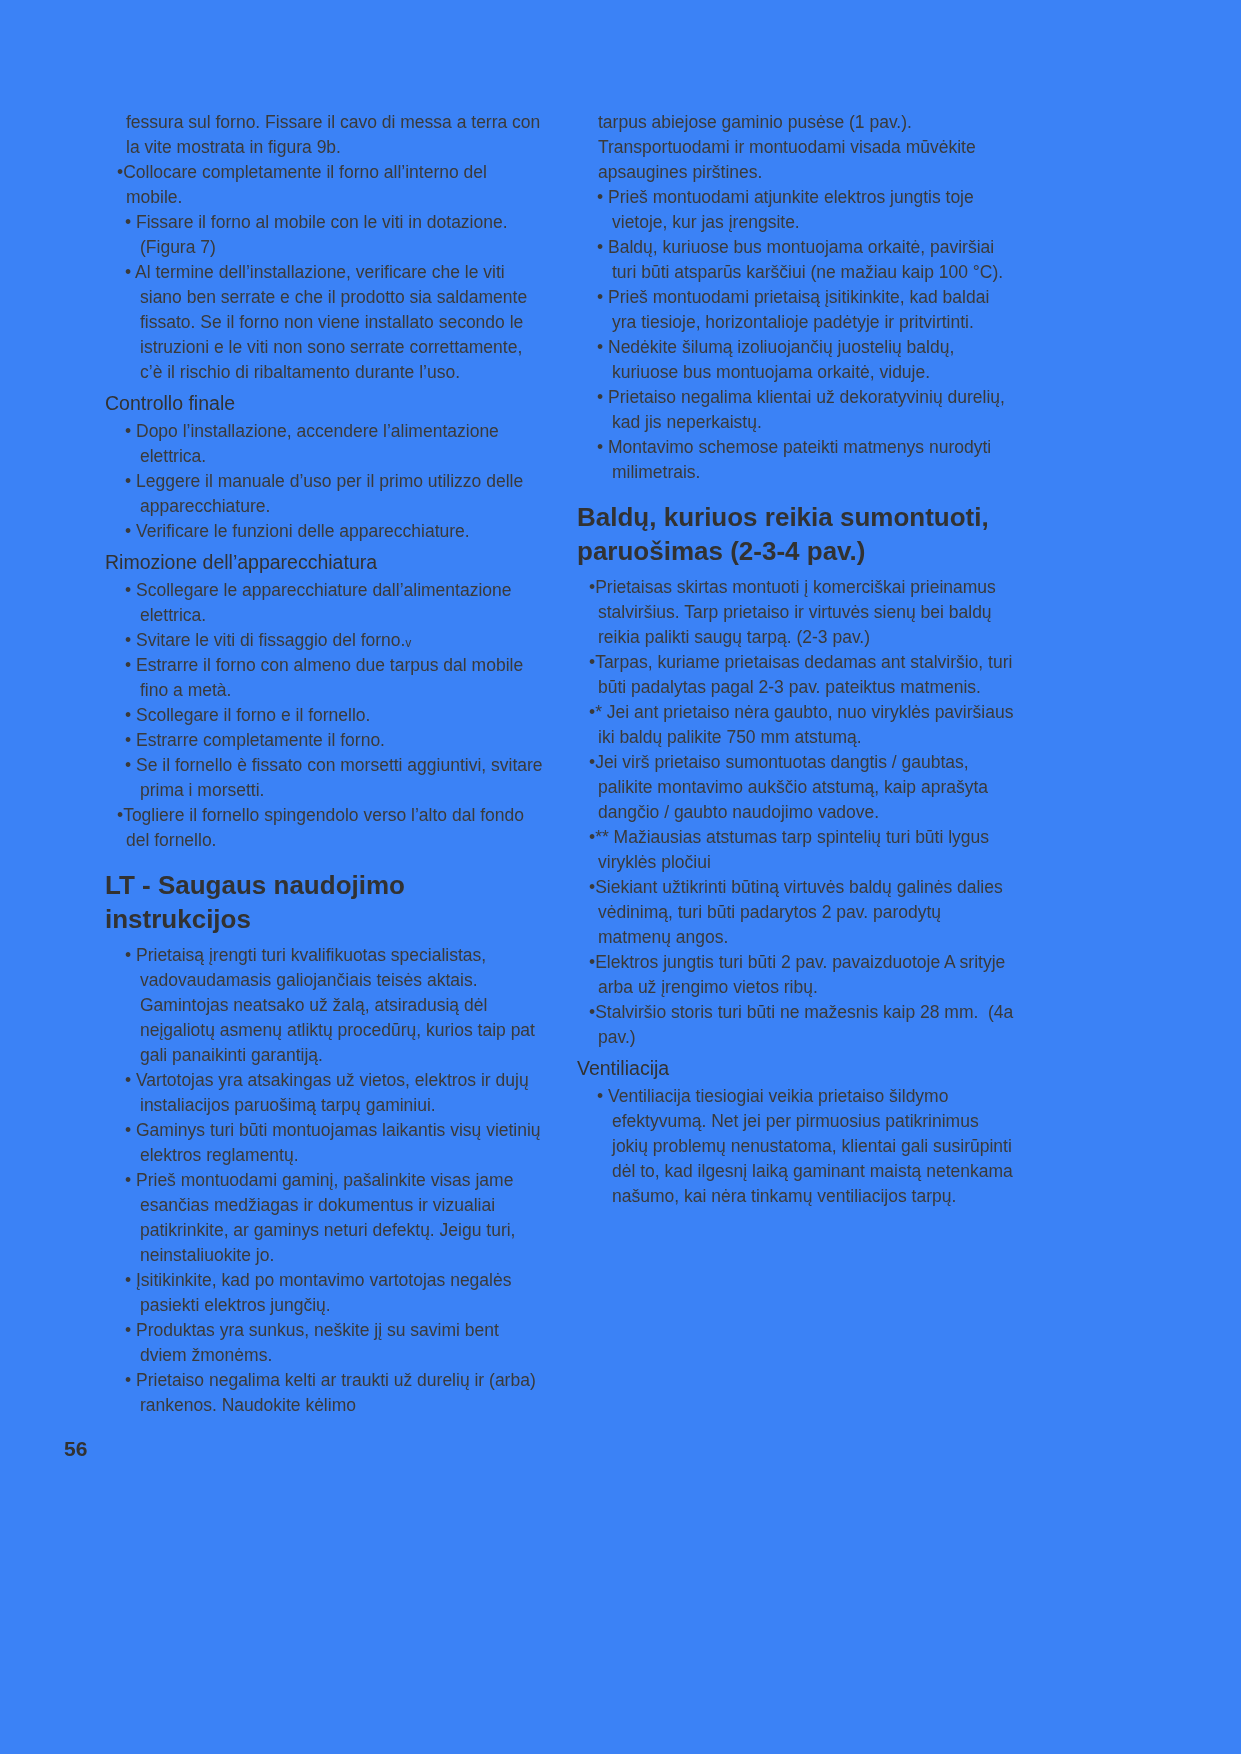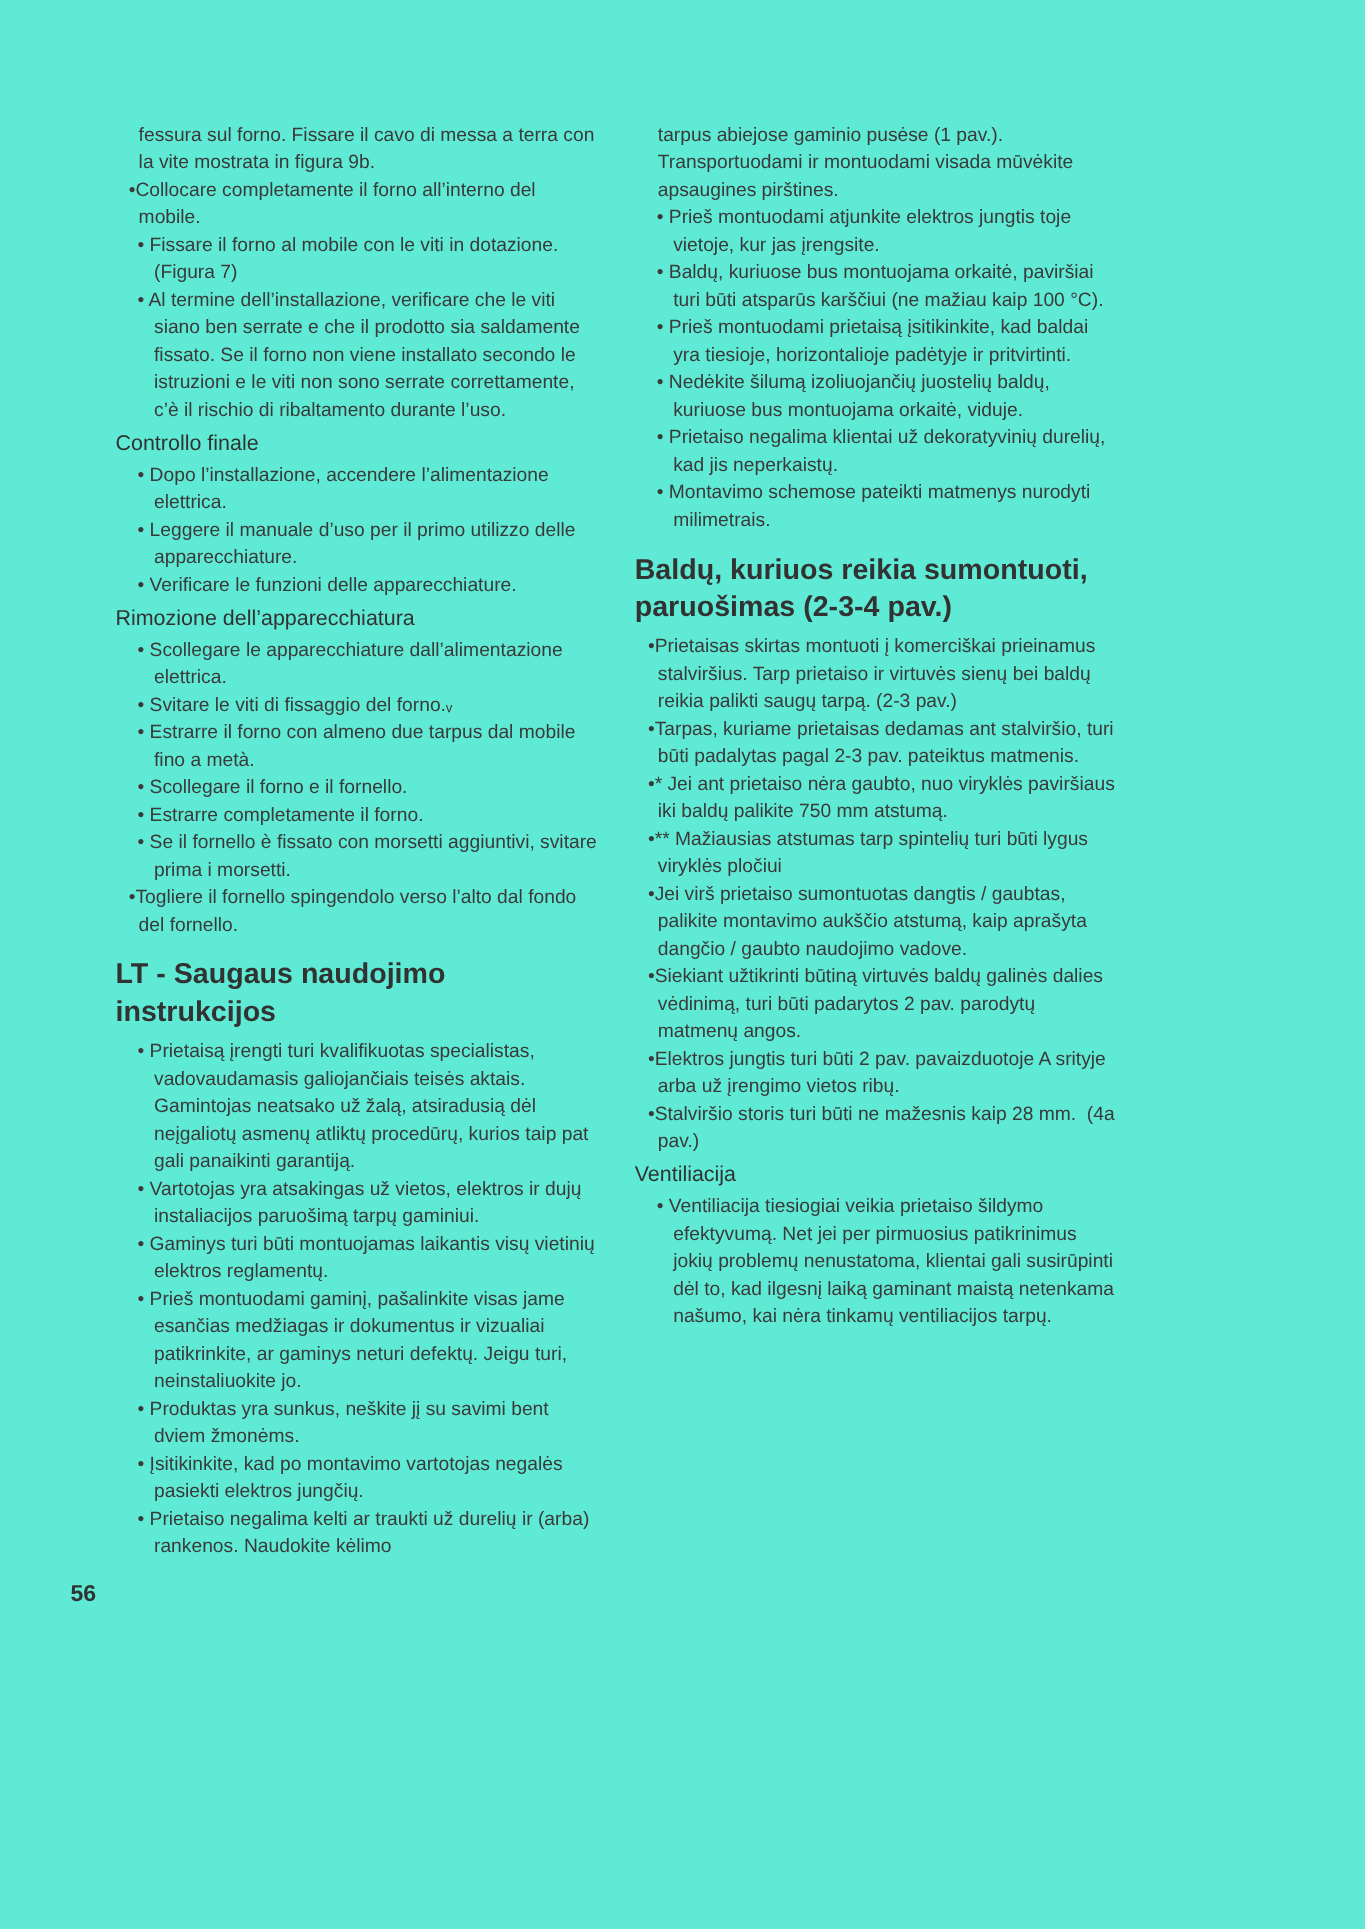"fessura sul forno. Fissare il" .page { background: #5eead4 -> #3b82f6 }
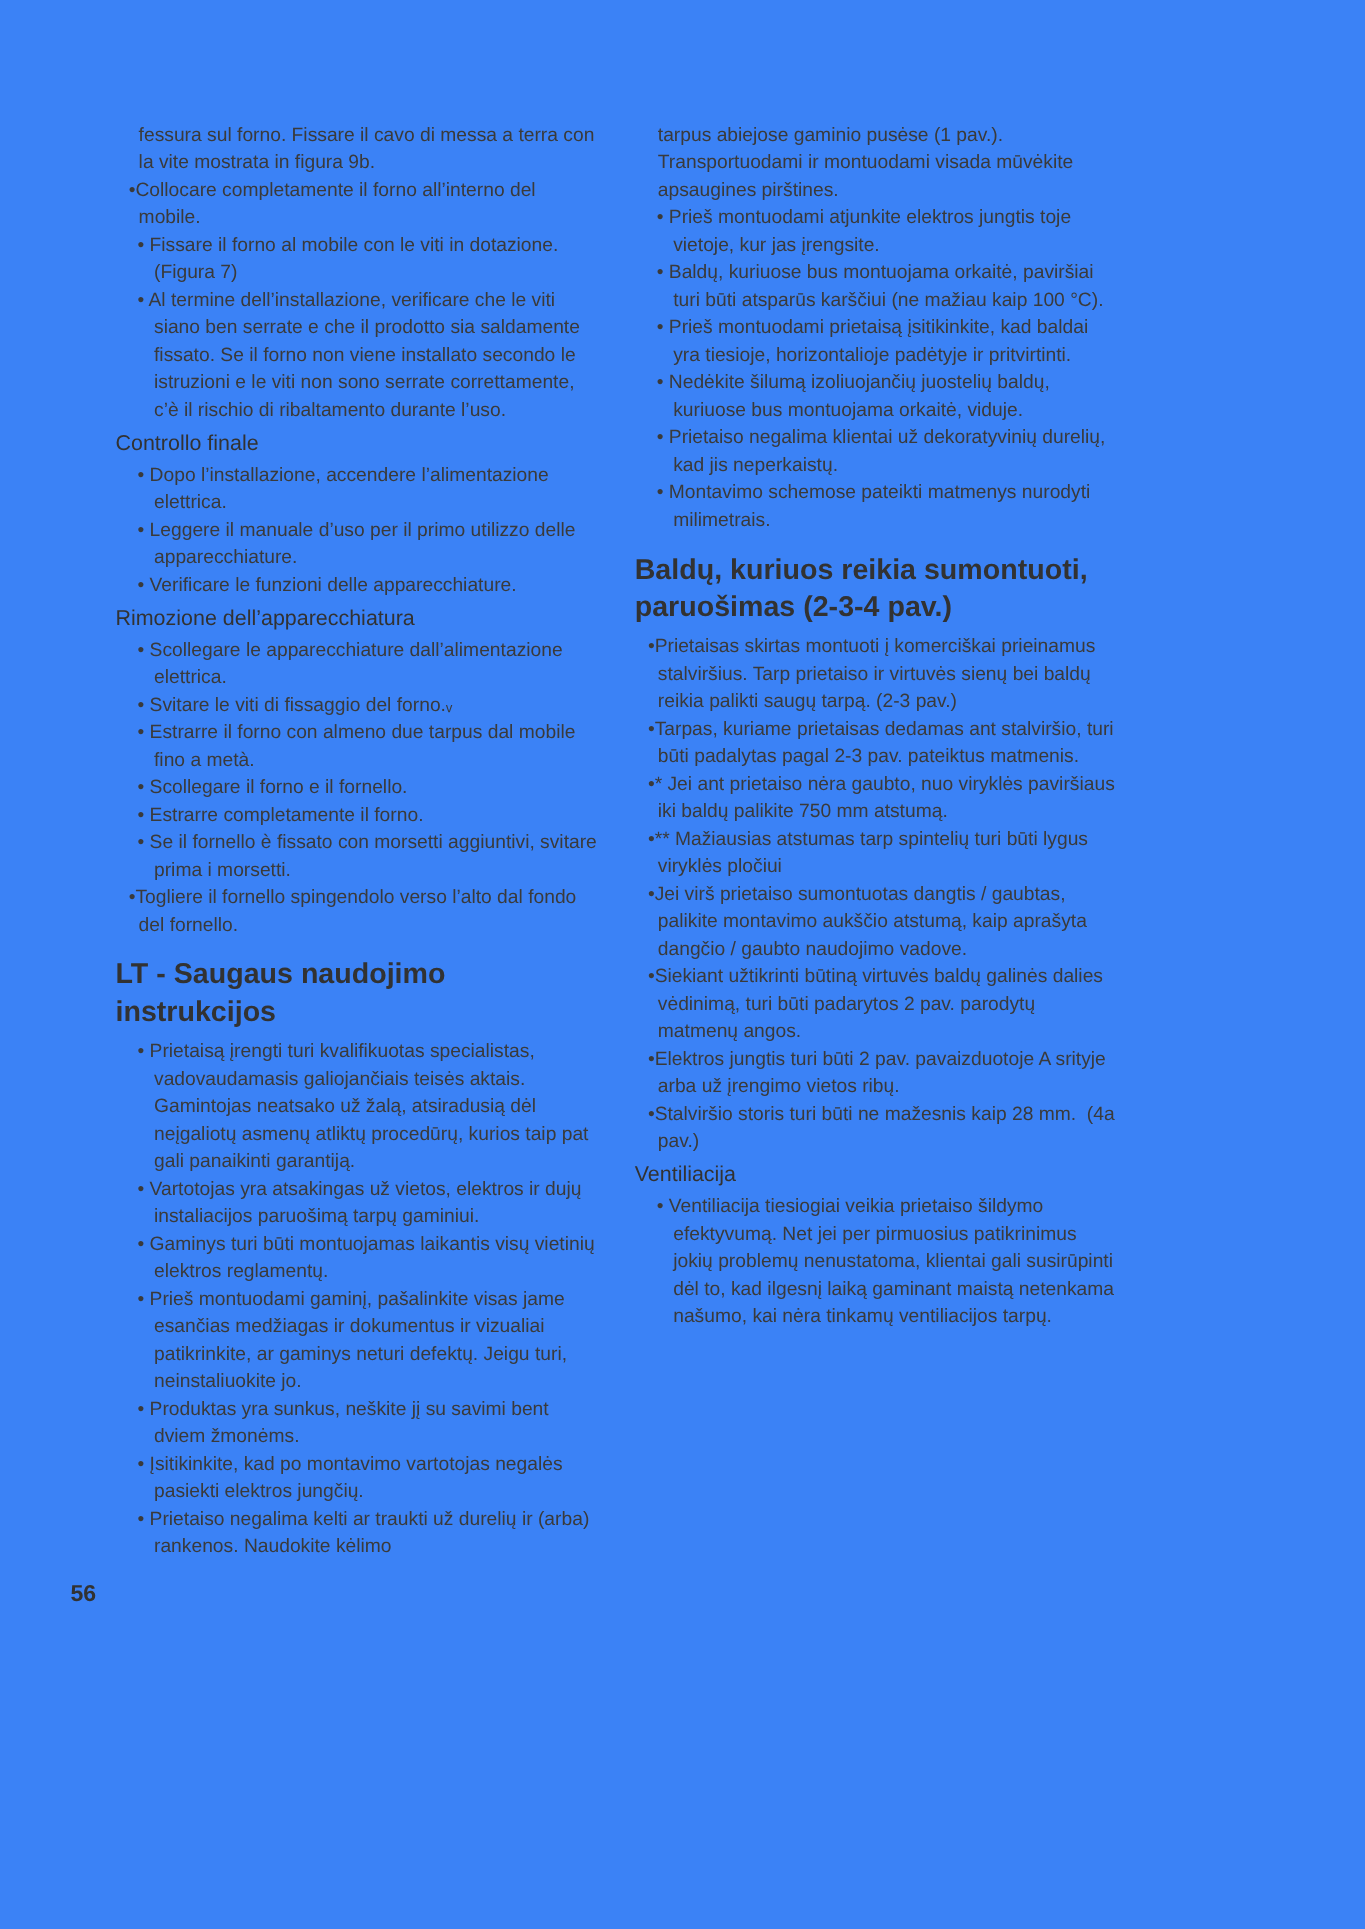"•** Mažiausias atstumas tarp spintelių" p.blk { order: before "•Jei virš prietaiso sumontuotas dangtis" -> after "•Jei virš prietaiso sumontuotas dangtis" }
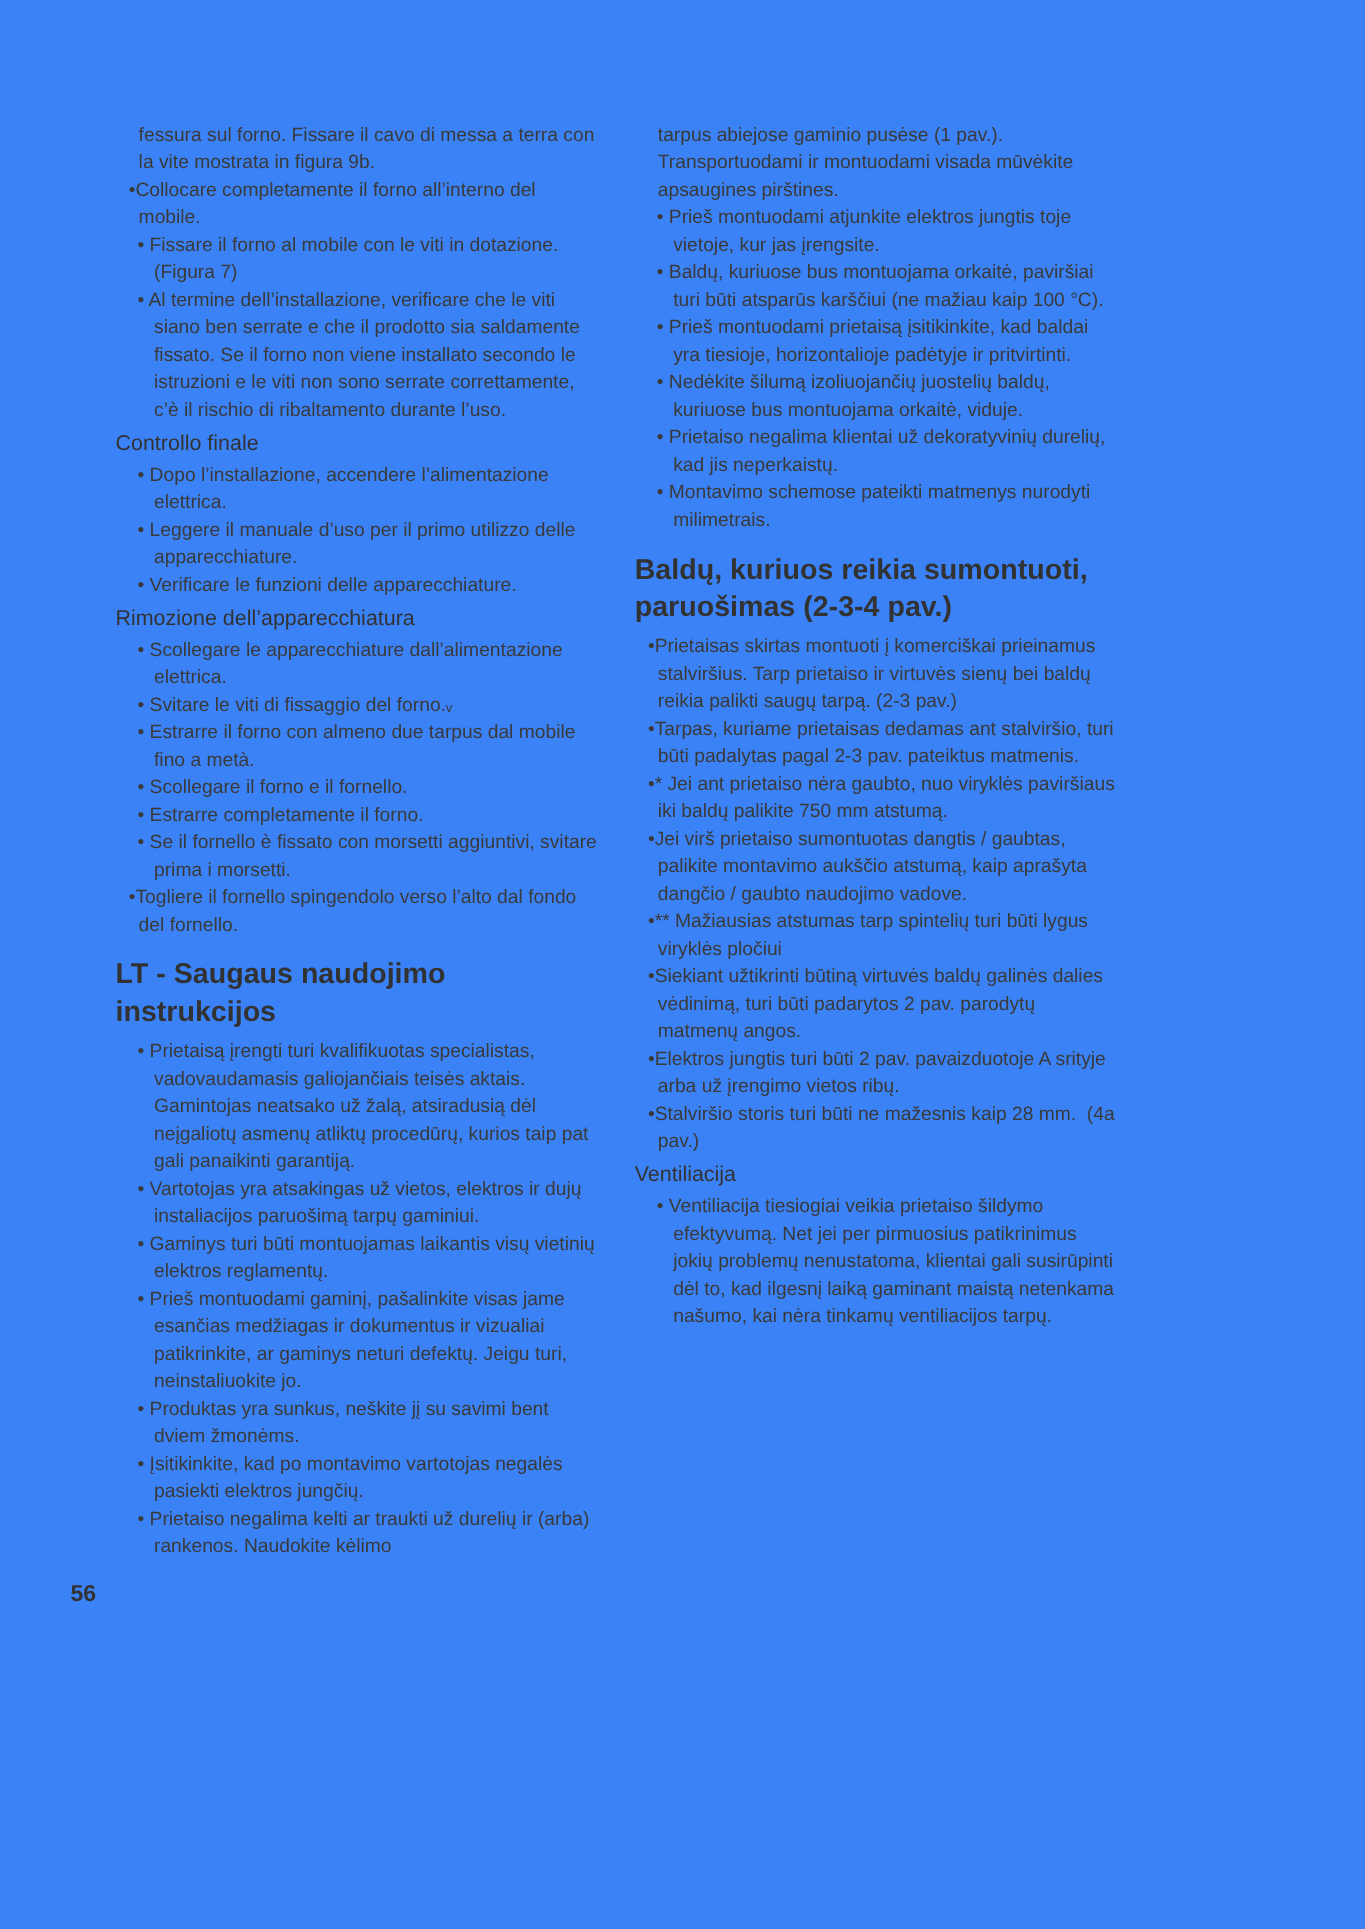"• Produktas yra sunkus, neškite" p.blk { order: before "• Įsitikinkite, kad po montavimo" -> after "• Įsitikinkite, kad po montavimo" }
